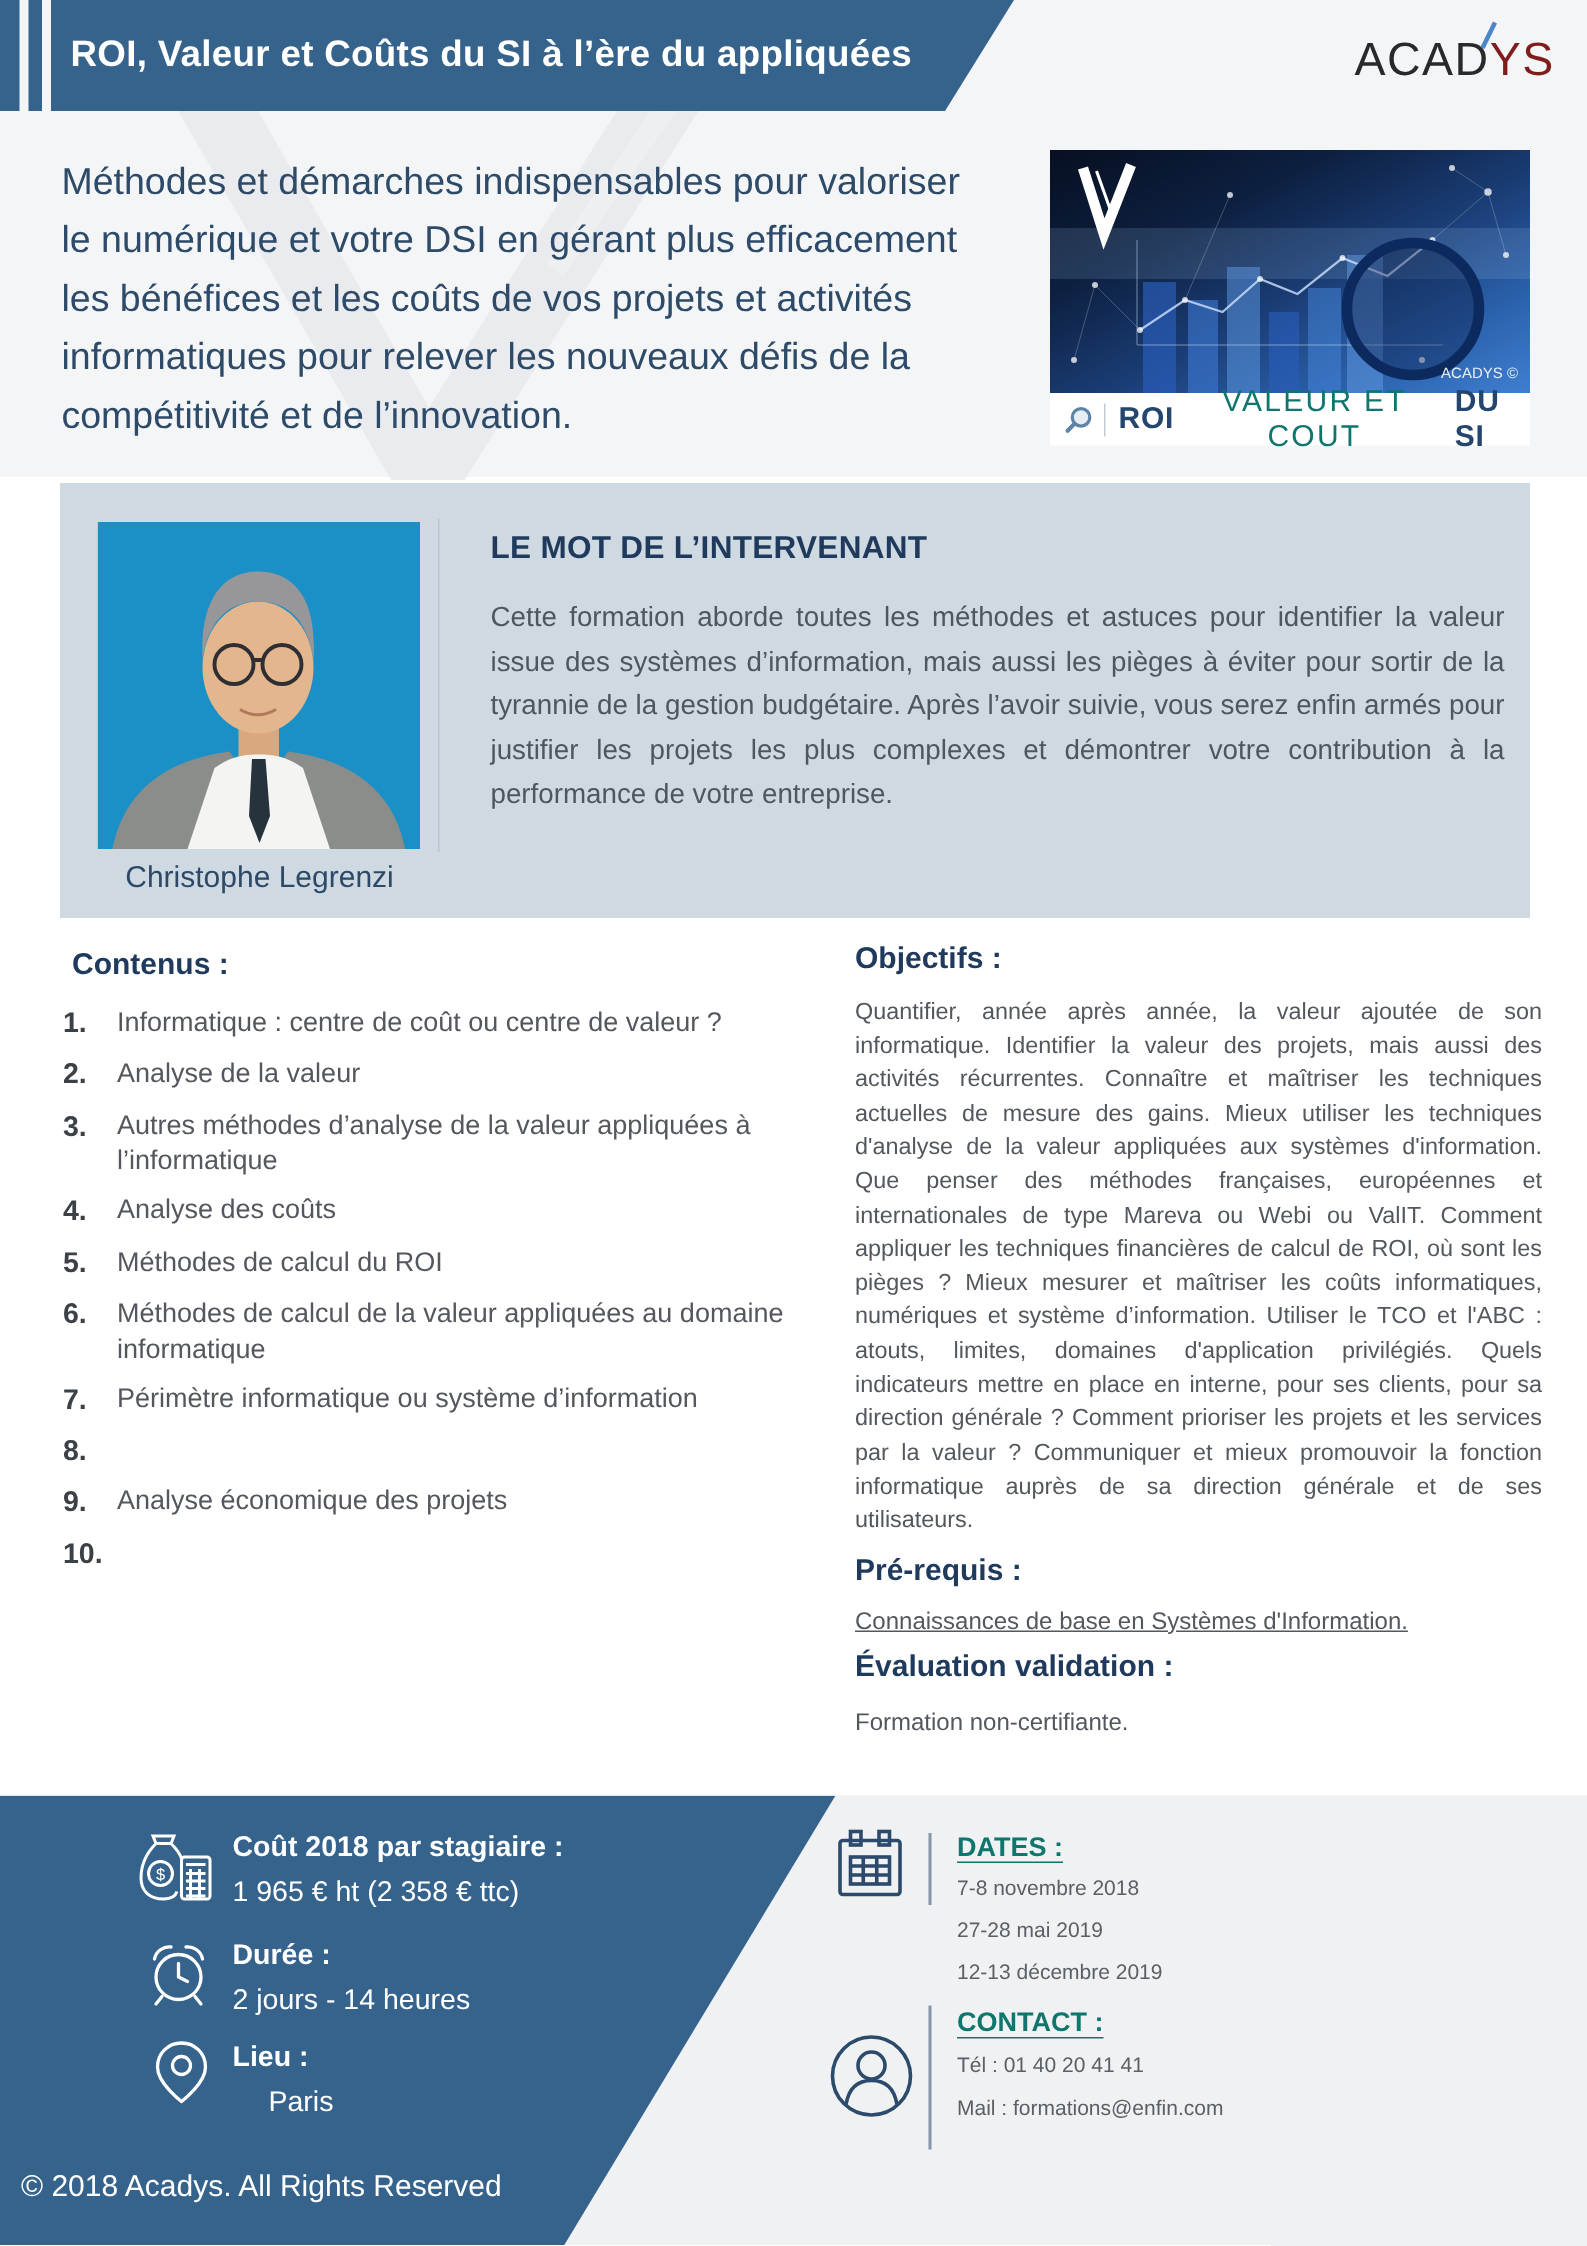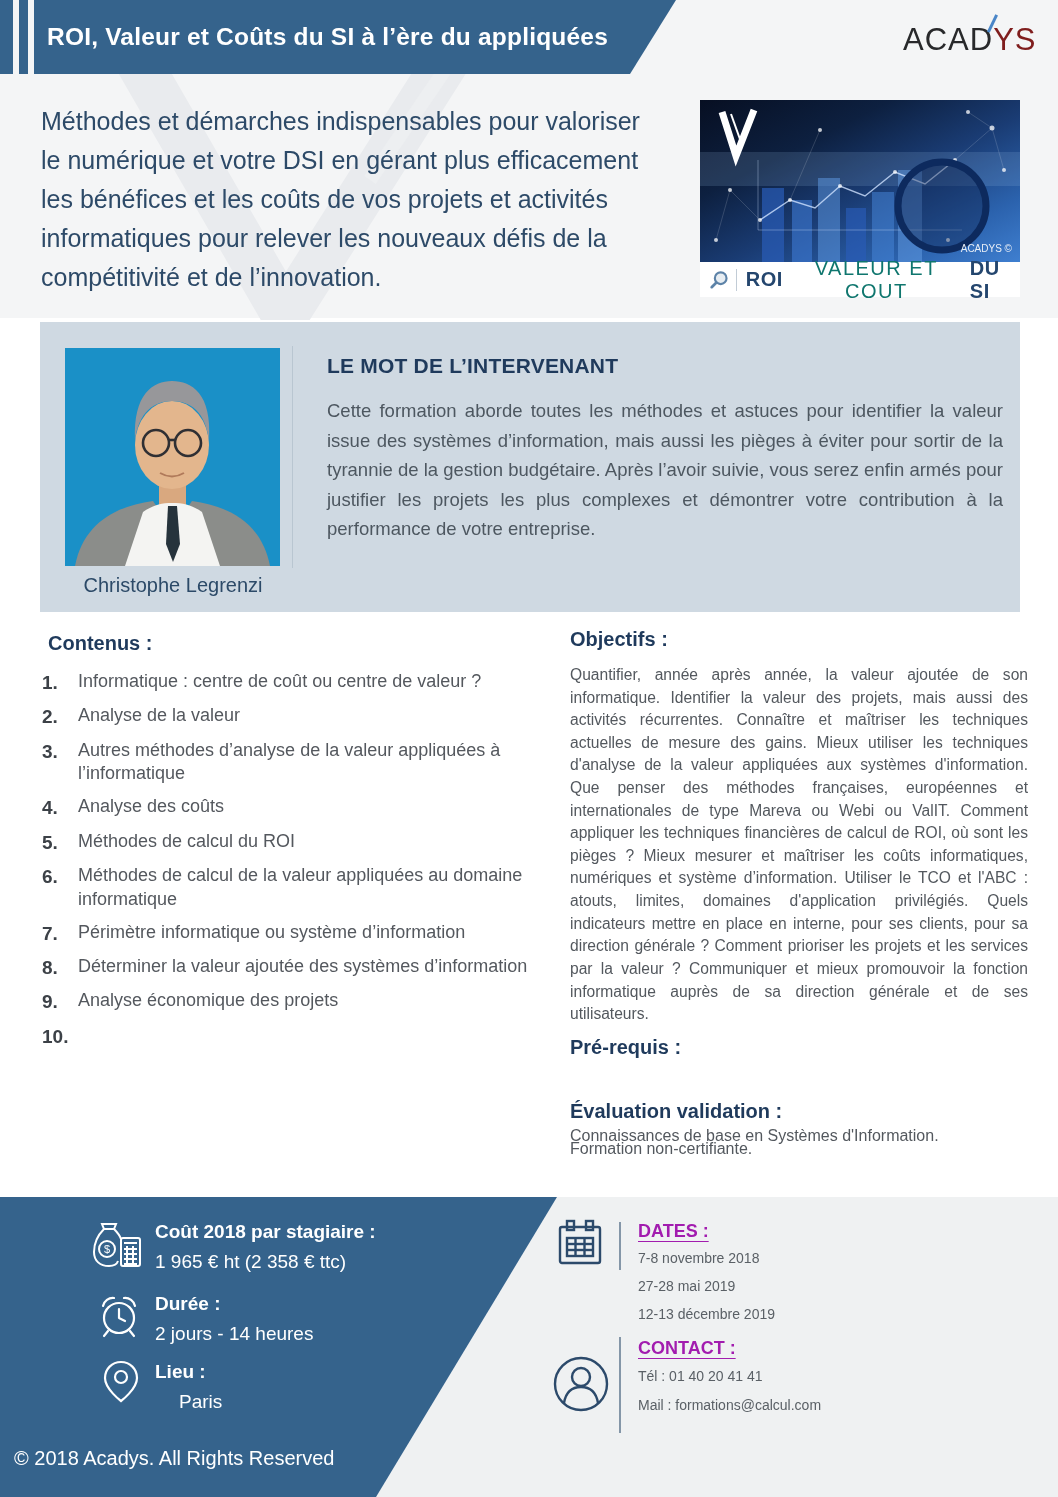"Déterminer la valeur ajoutée des" span { html: <span>Déterminer la valeur ajoutée des systèmes d’information</span> -> none }
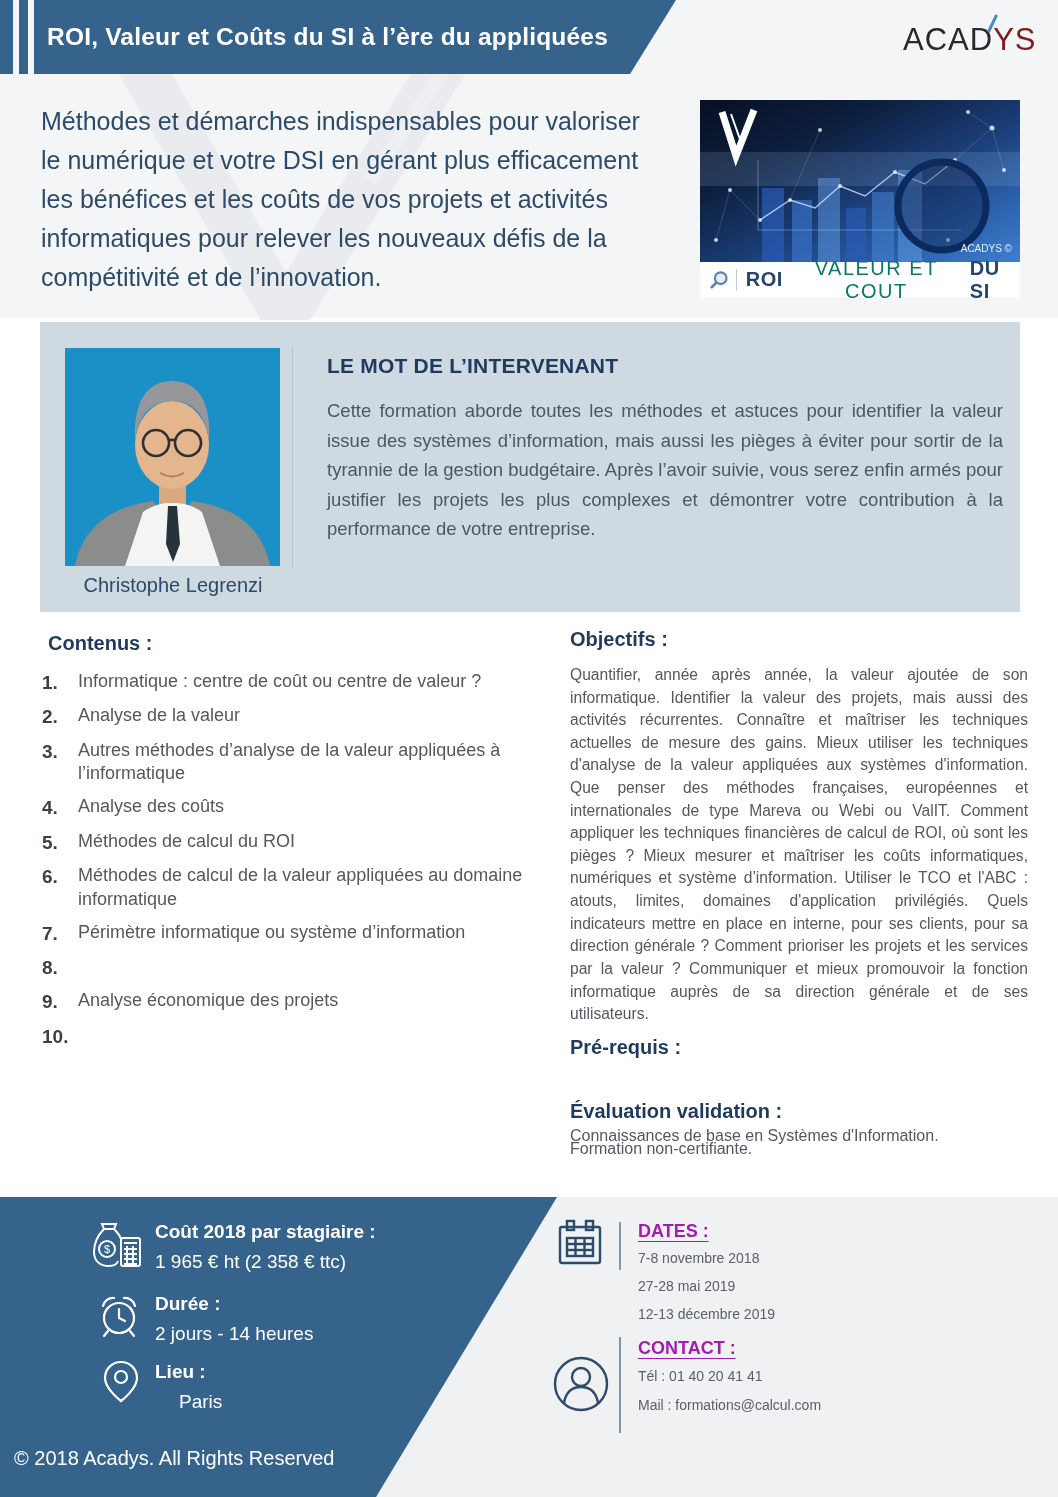"Connaissances de base en Systèmes" div.small-gray { text-decoration: none -> underline; top: 1127px -> 1073px }
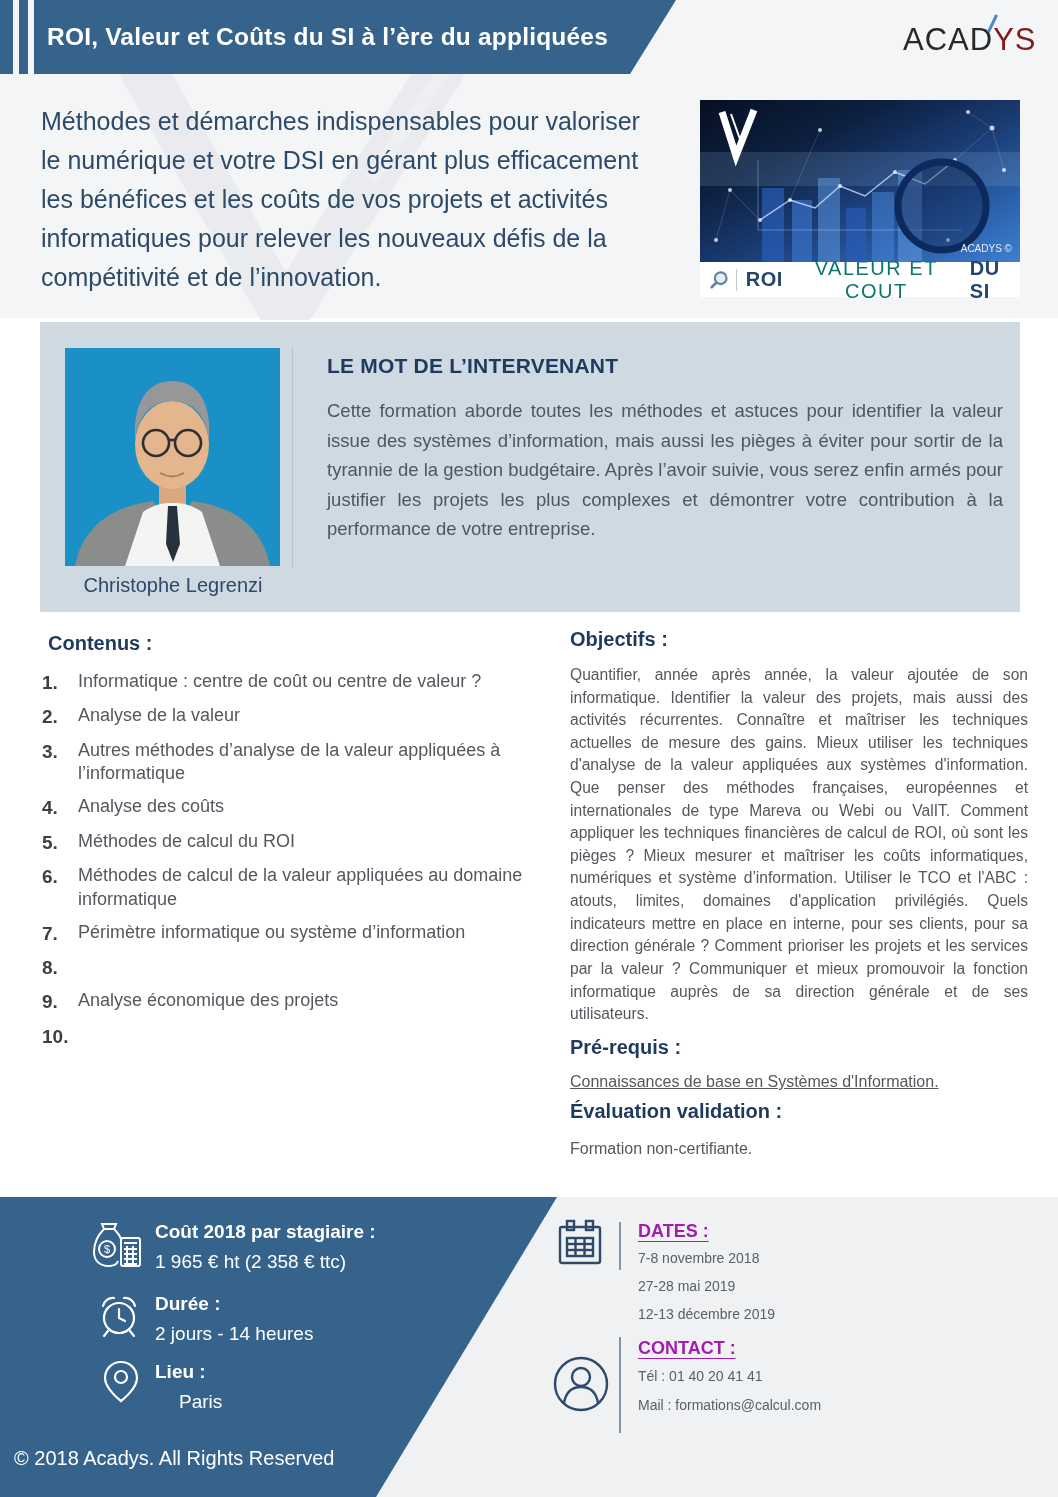"DATES :" .r-head { color: #a21caf -> #0f766e }
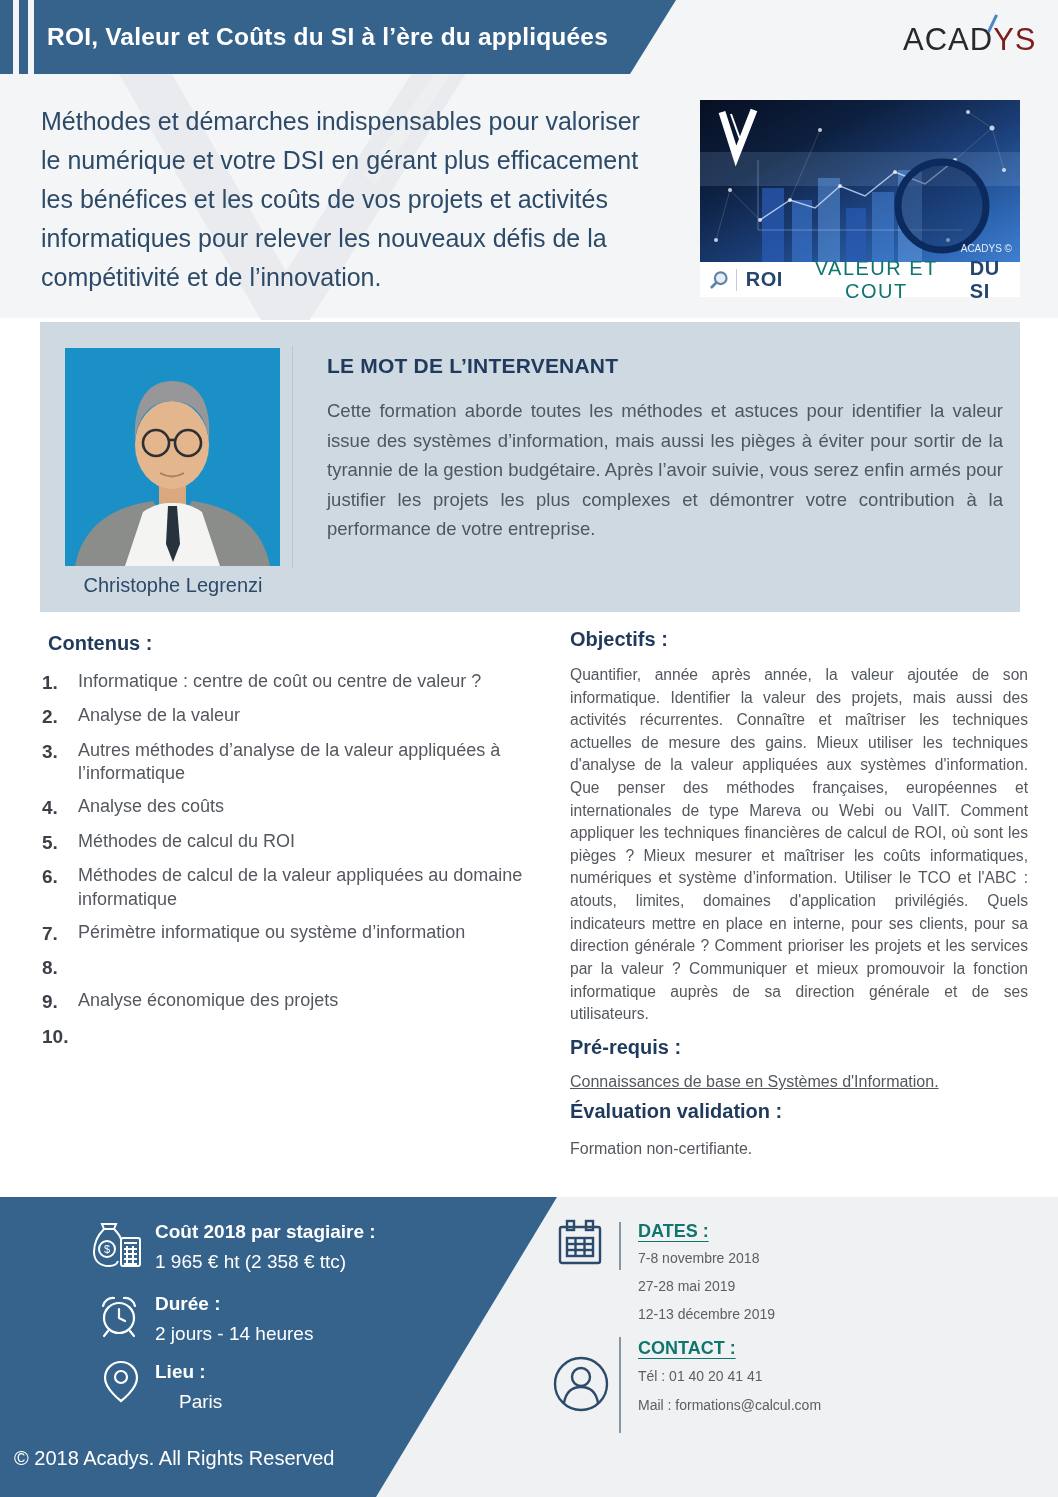"Mail : formations@calcul.com" div.r-line { text: formations@calcul.com -> formations@enfin.com }
